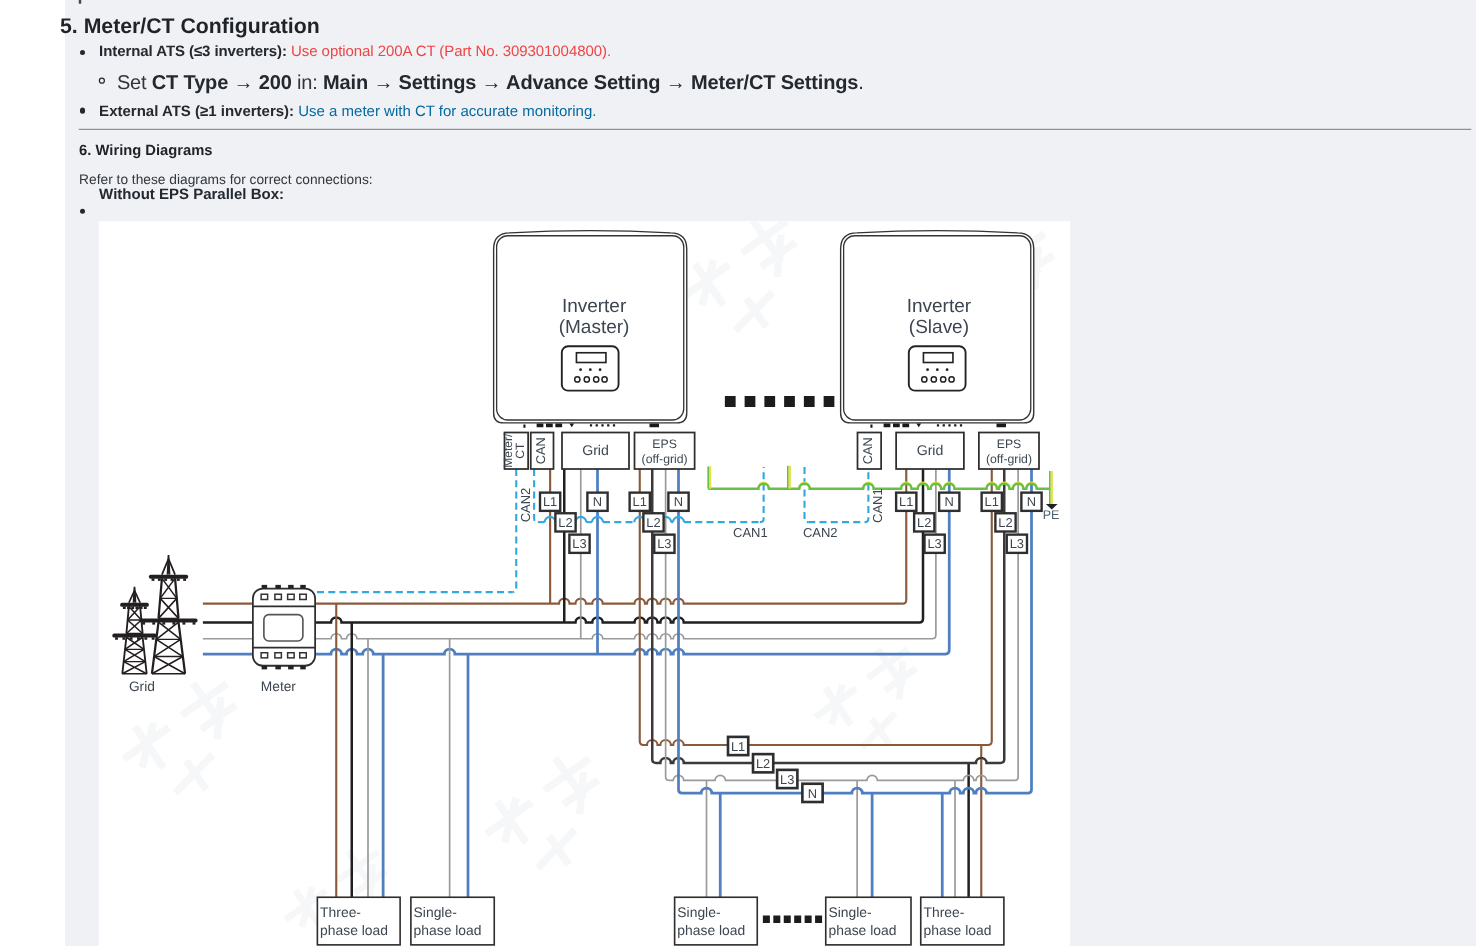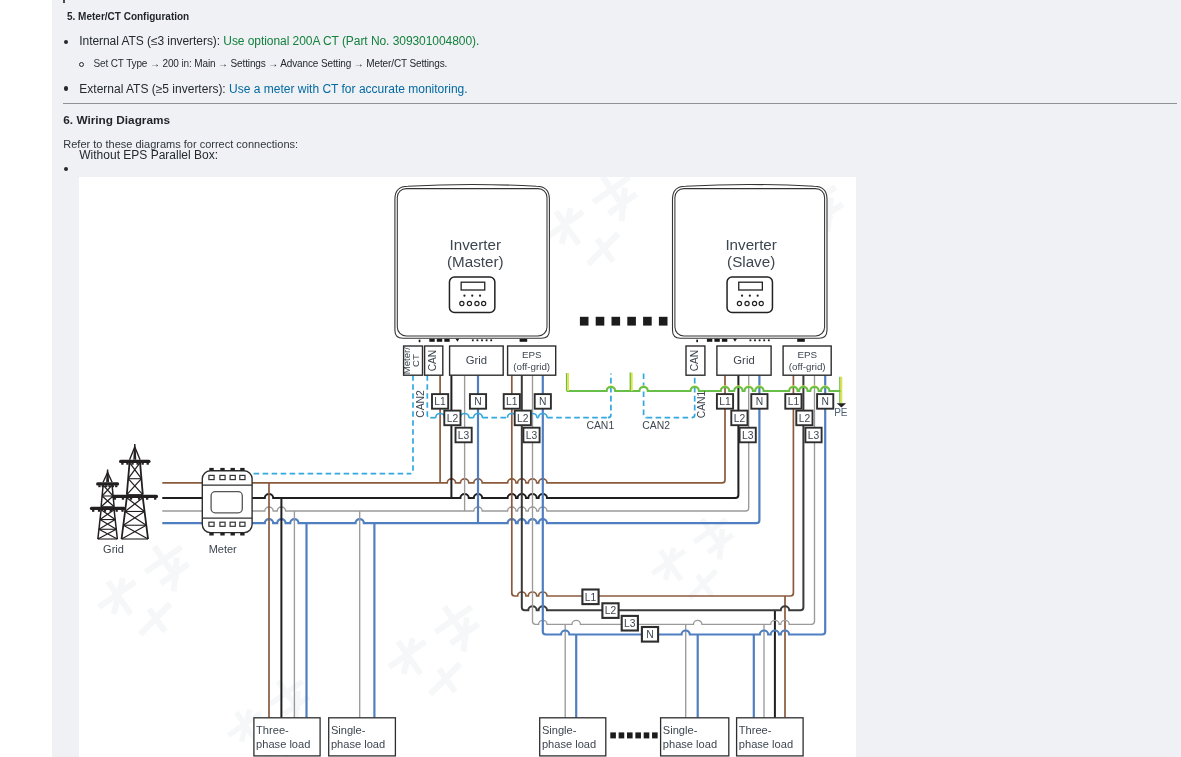"5. Meter/CT Configuration" div { font-size: 10px -> 17px; left: 67px -> 48px }
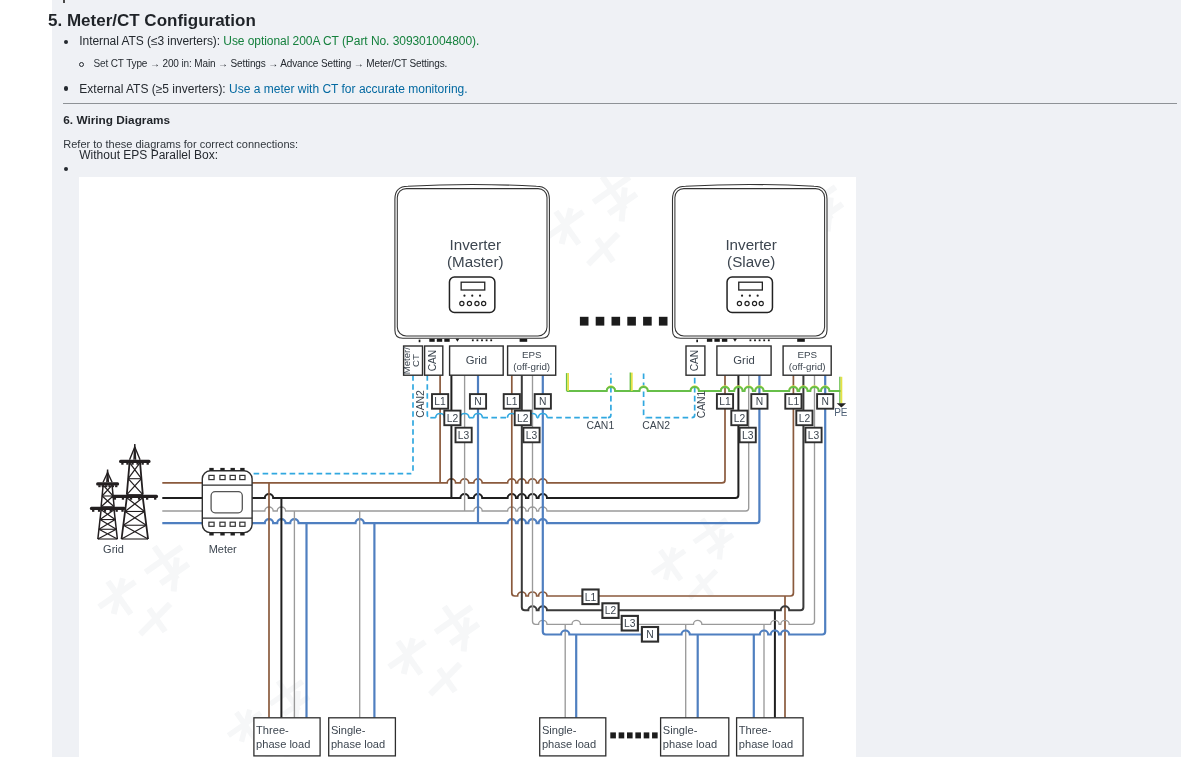"Internal ATS (≤3 inverters):" b { font-weight: normal -> bold }
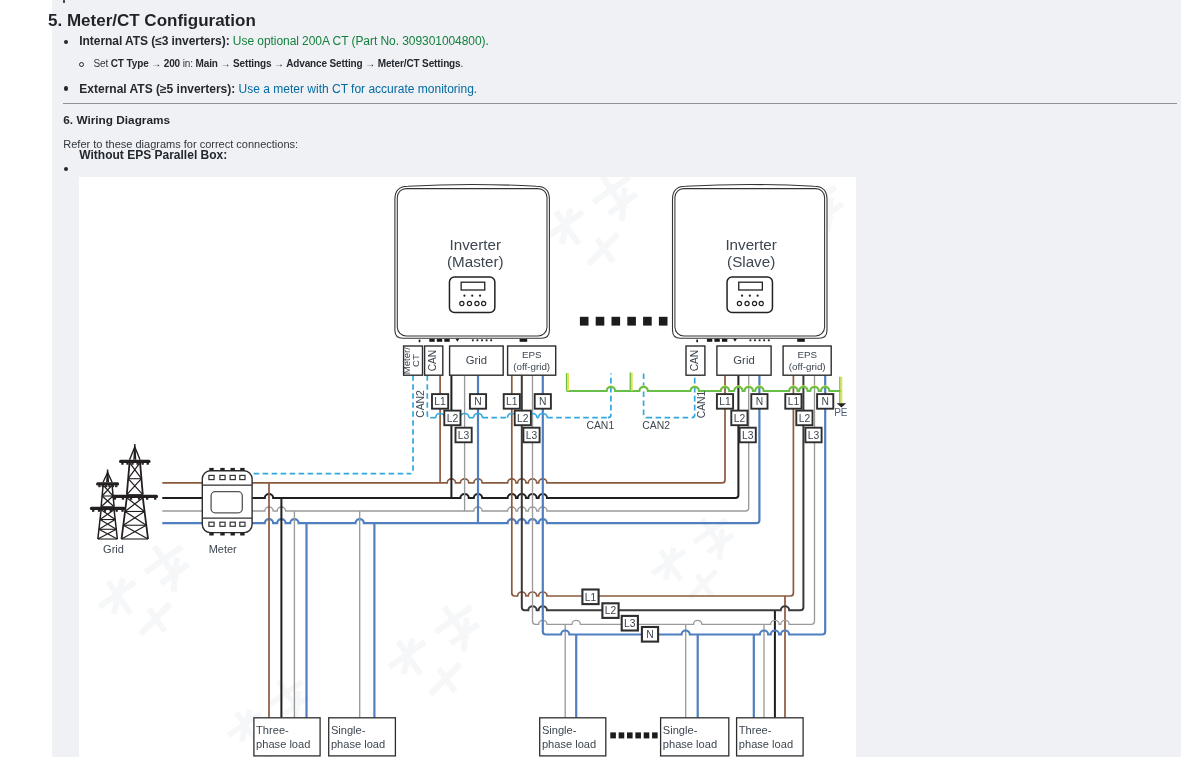"Use optional 200A CT (Part" span { color: #15803d -> #ef4444 }
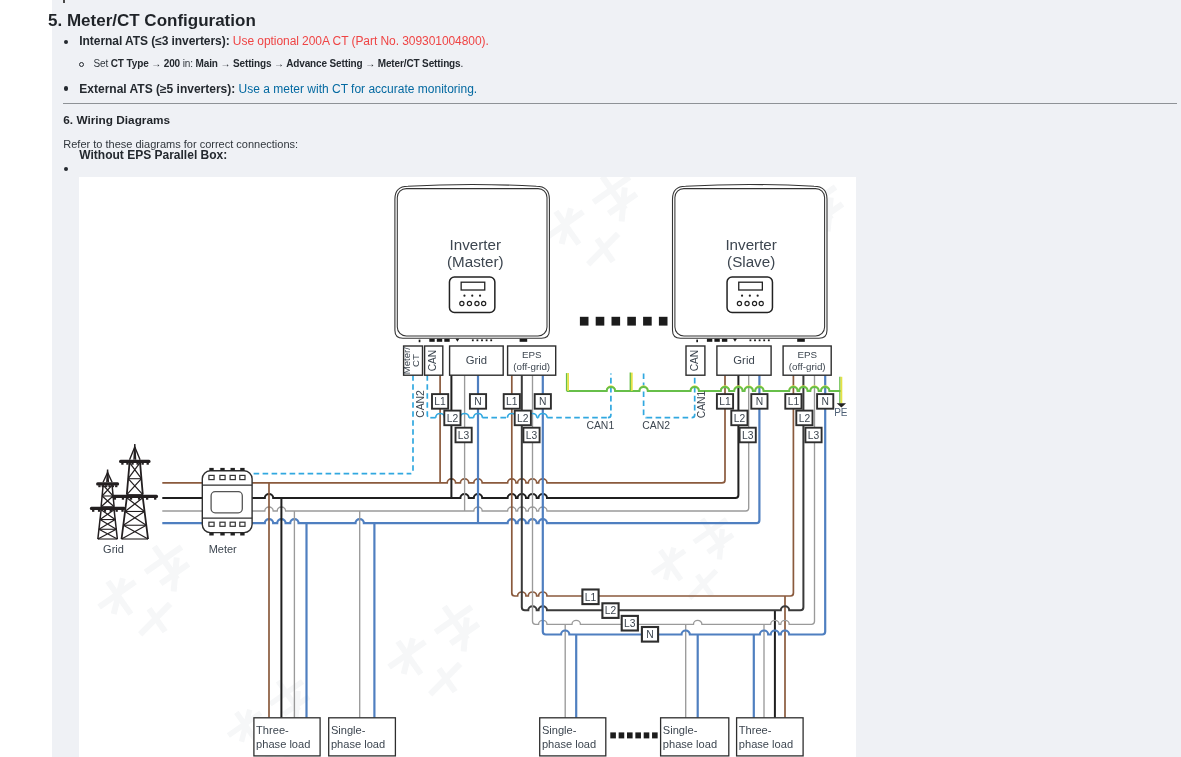"Set CT Type → 200" div { font-size: 10px -> 16px }
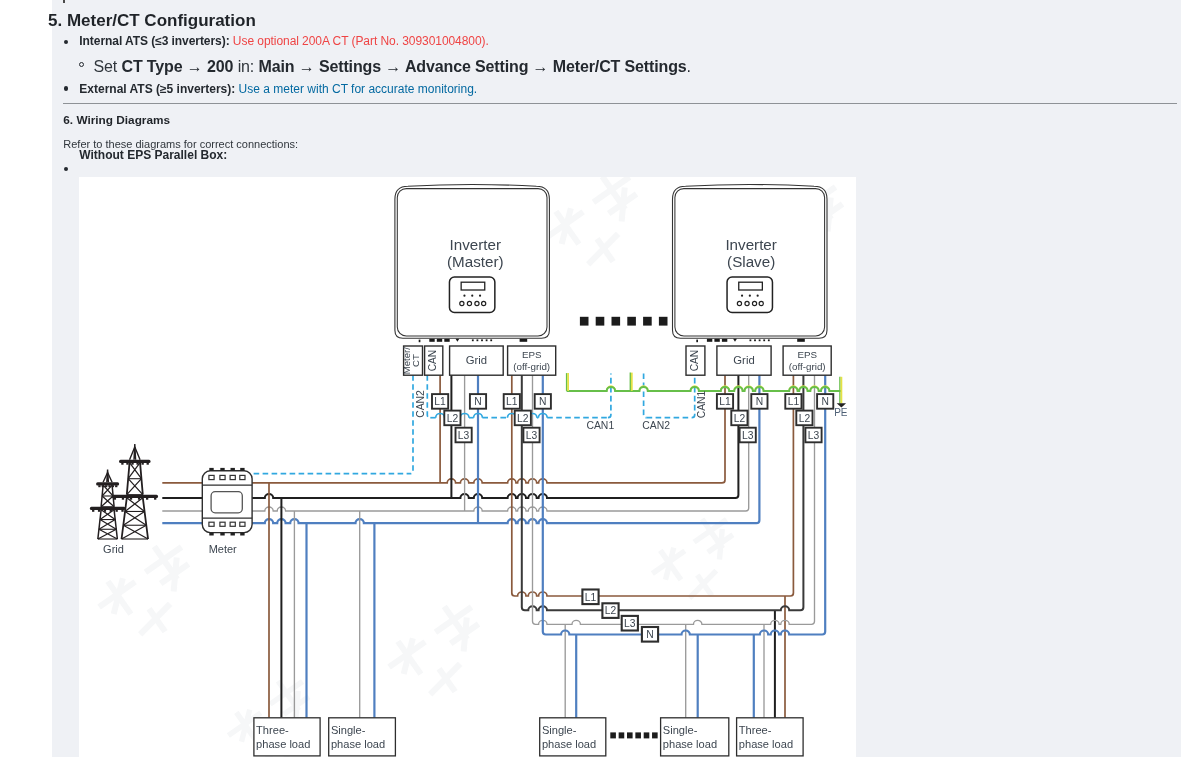"External ATS (≥5 inverters):" b { text: 5 -> 1 }
